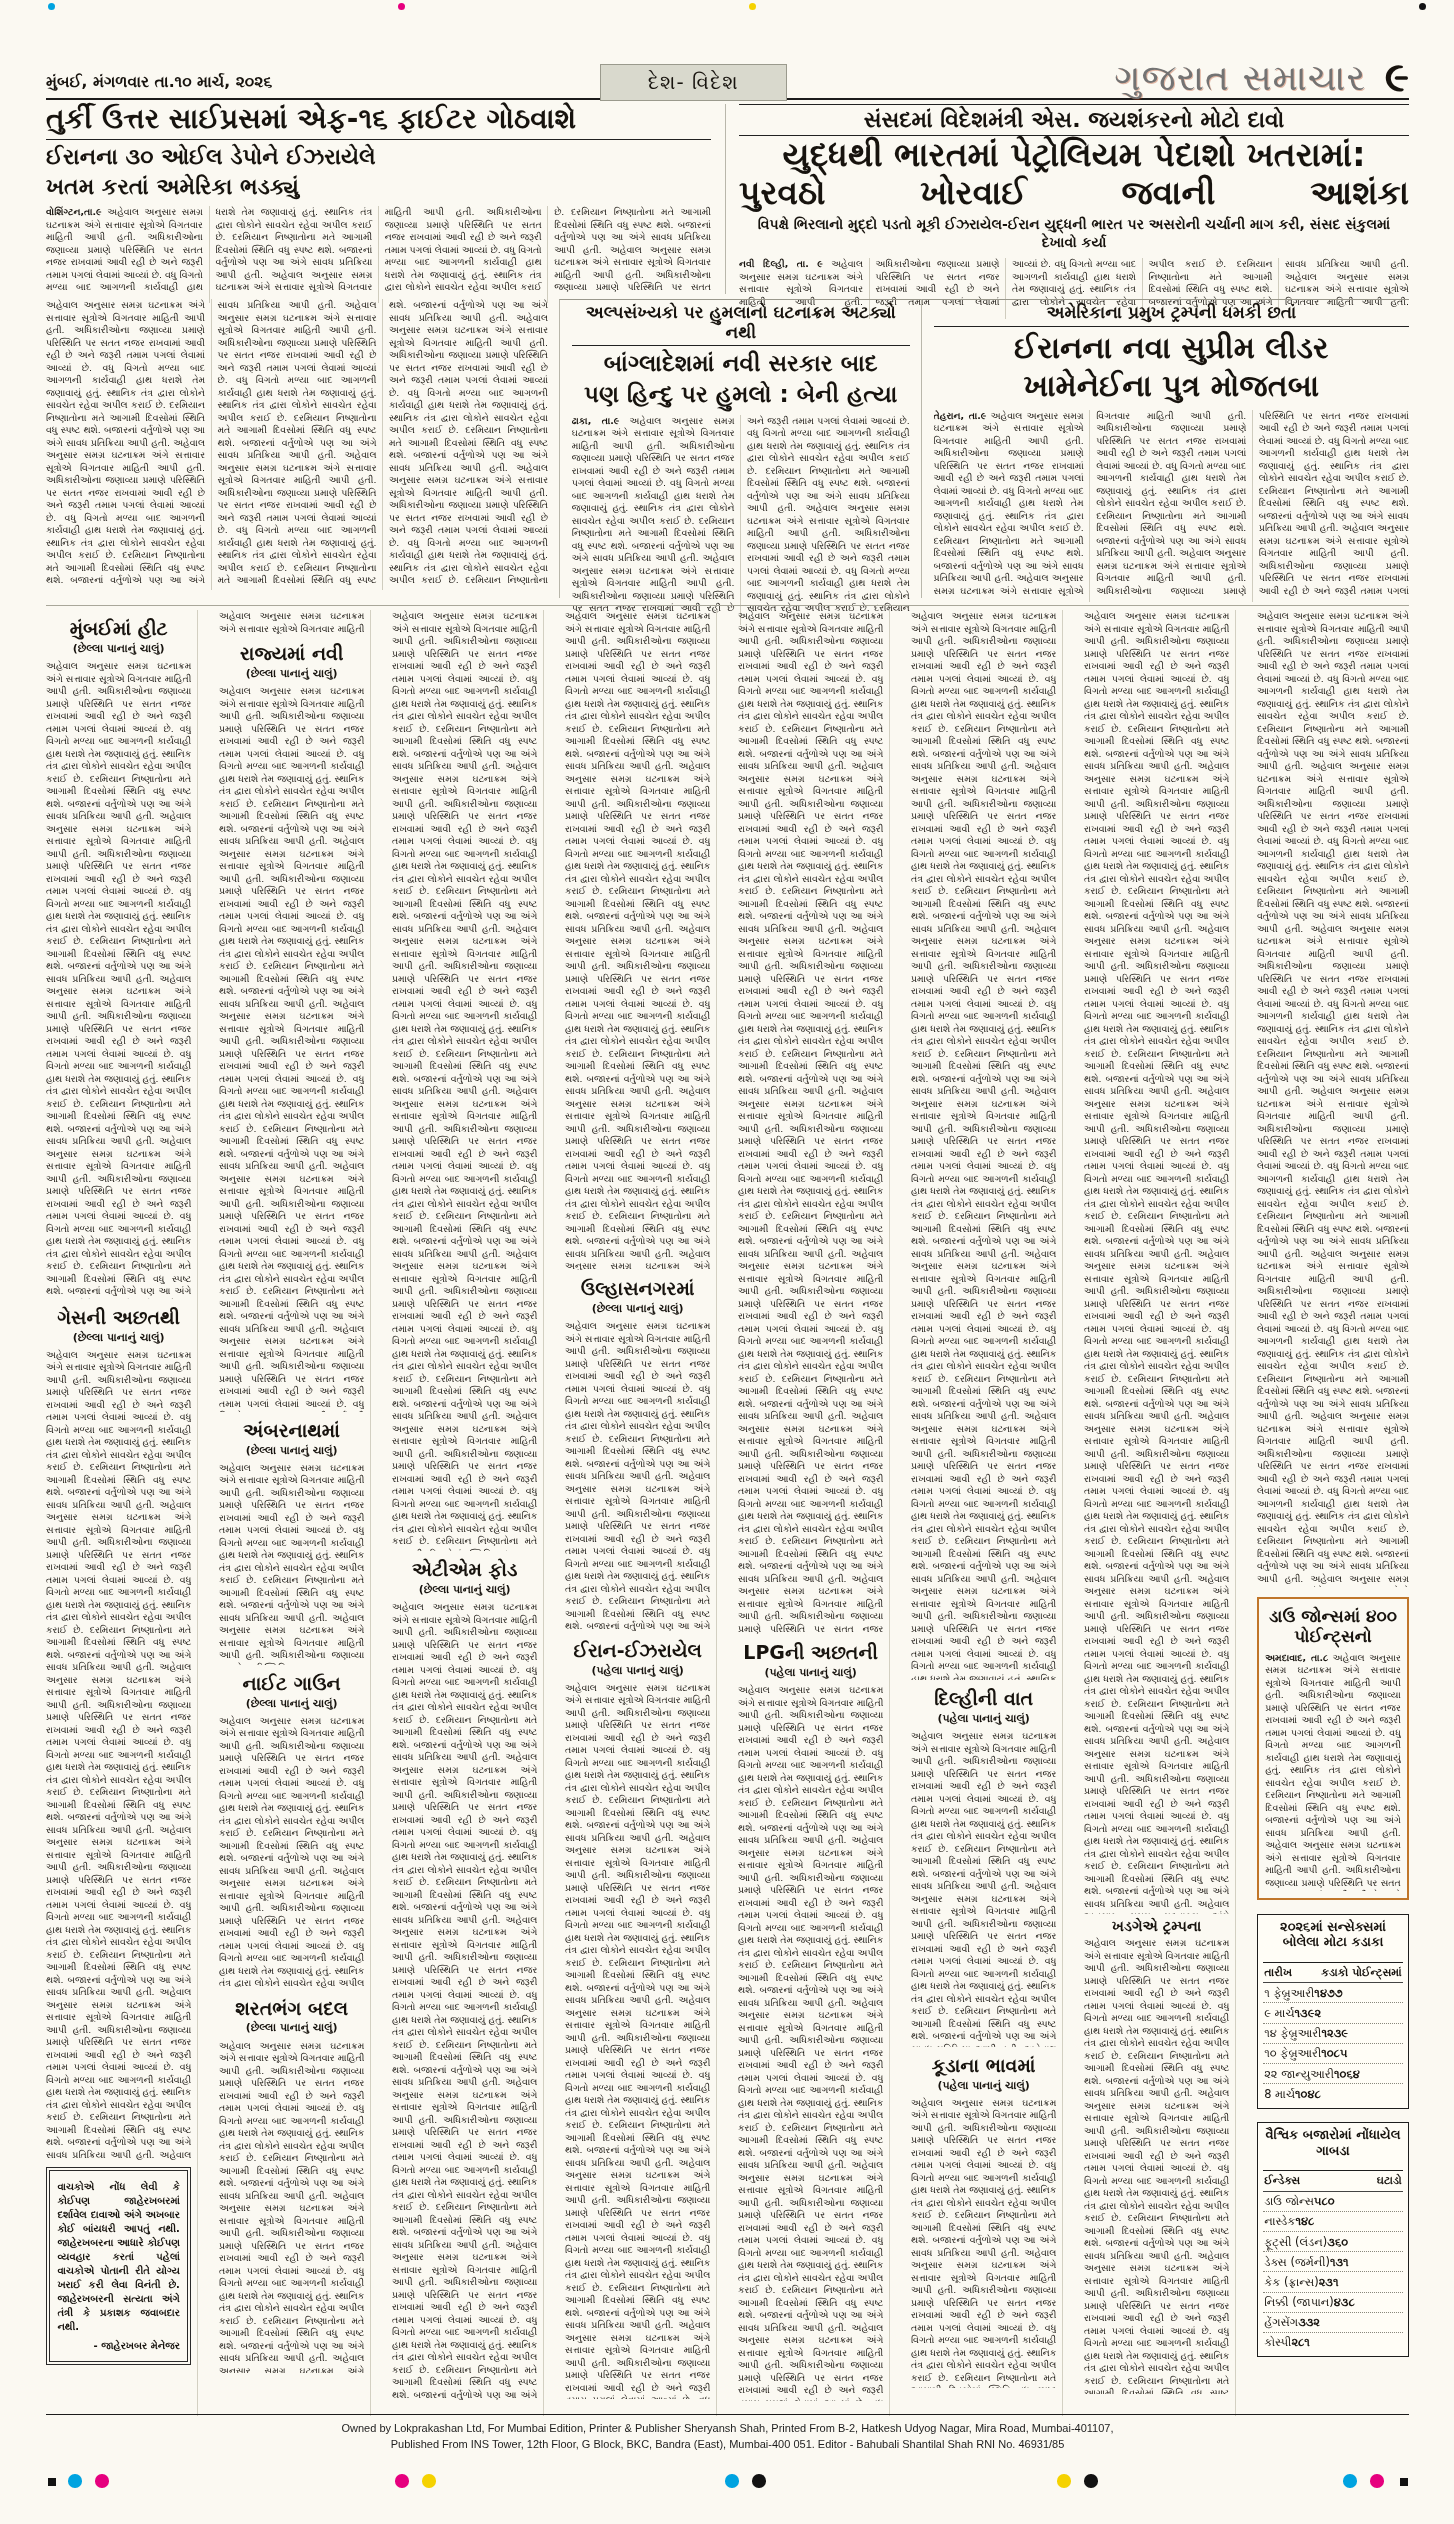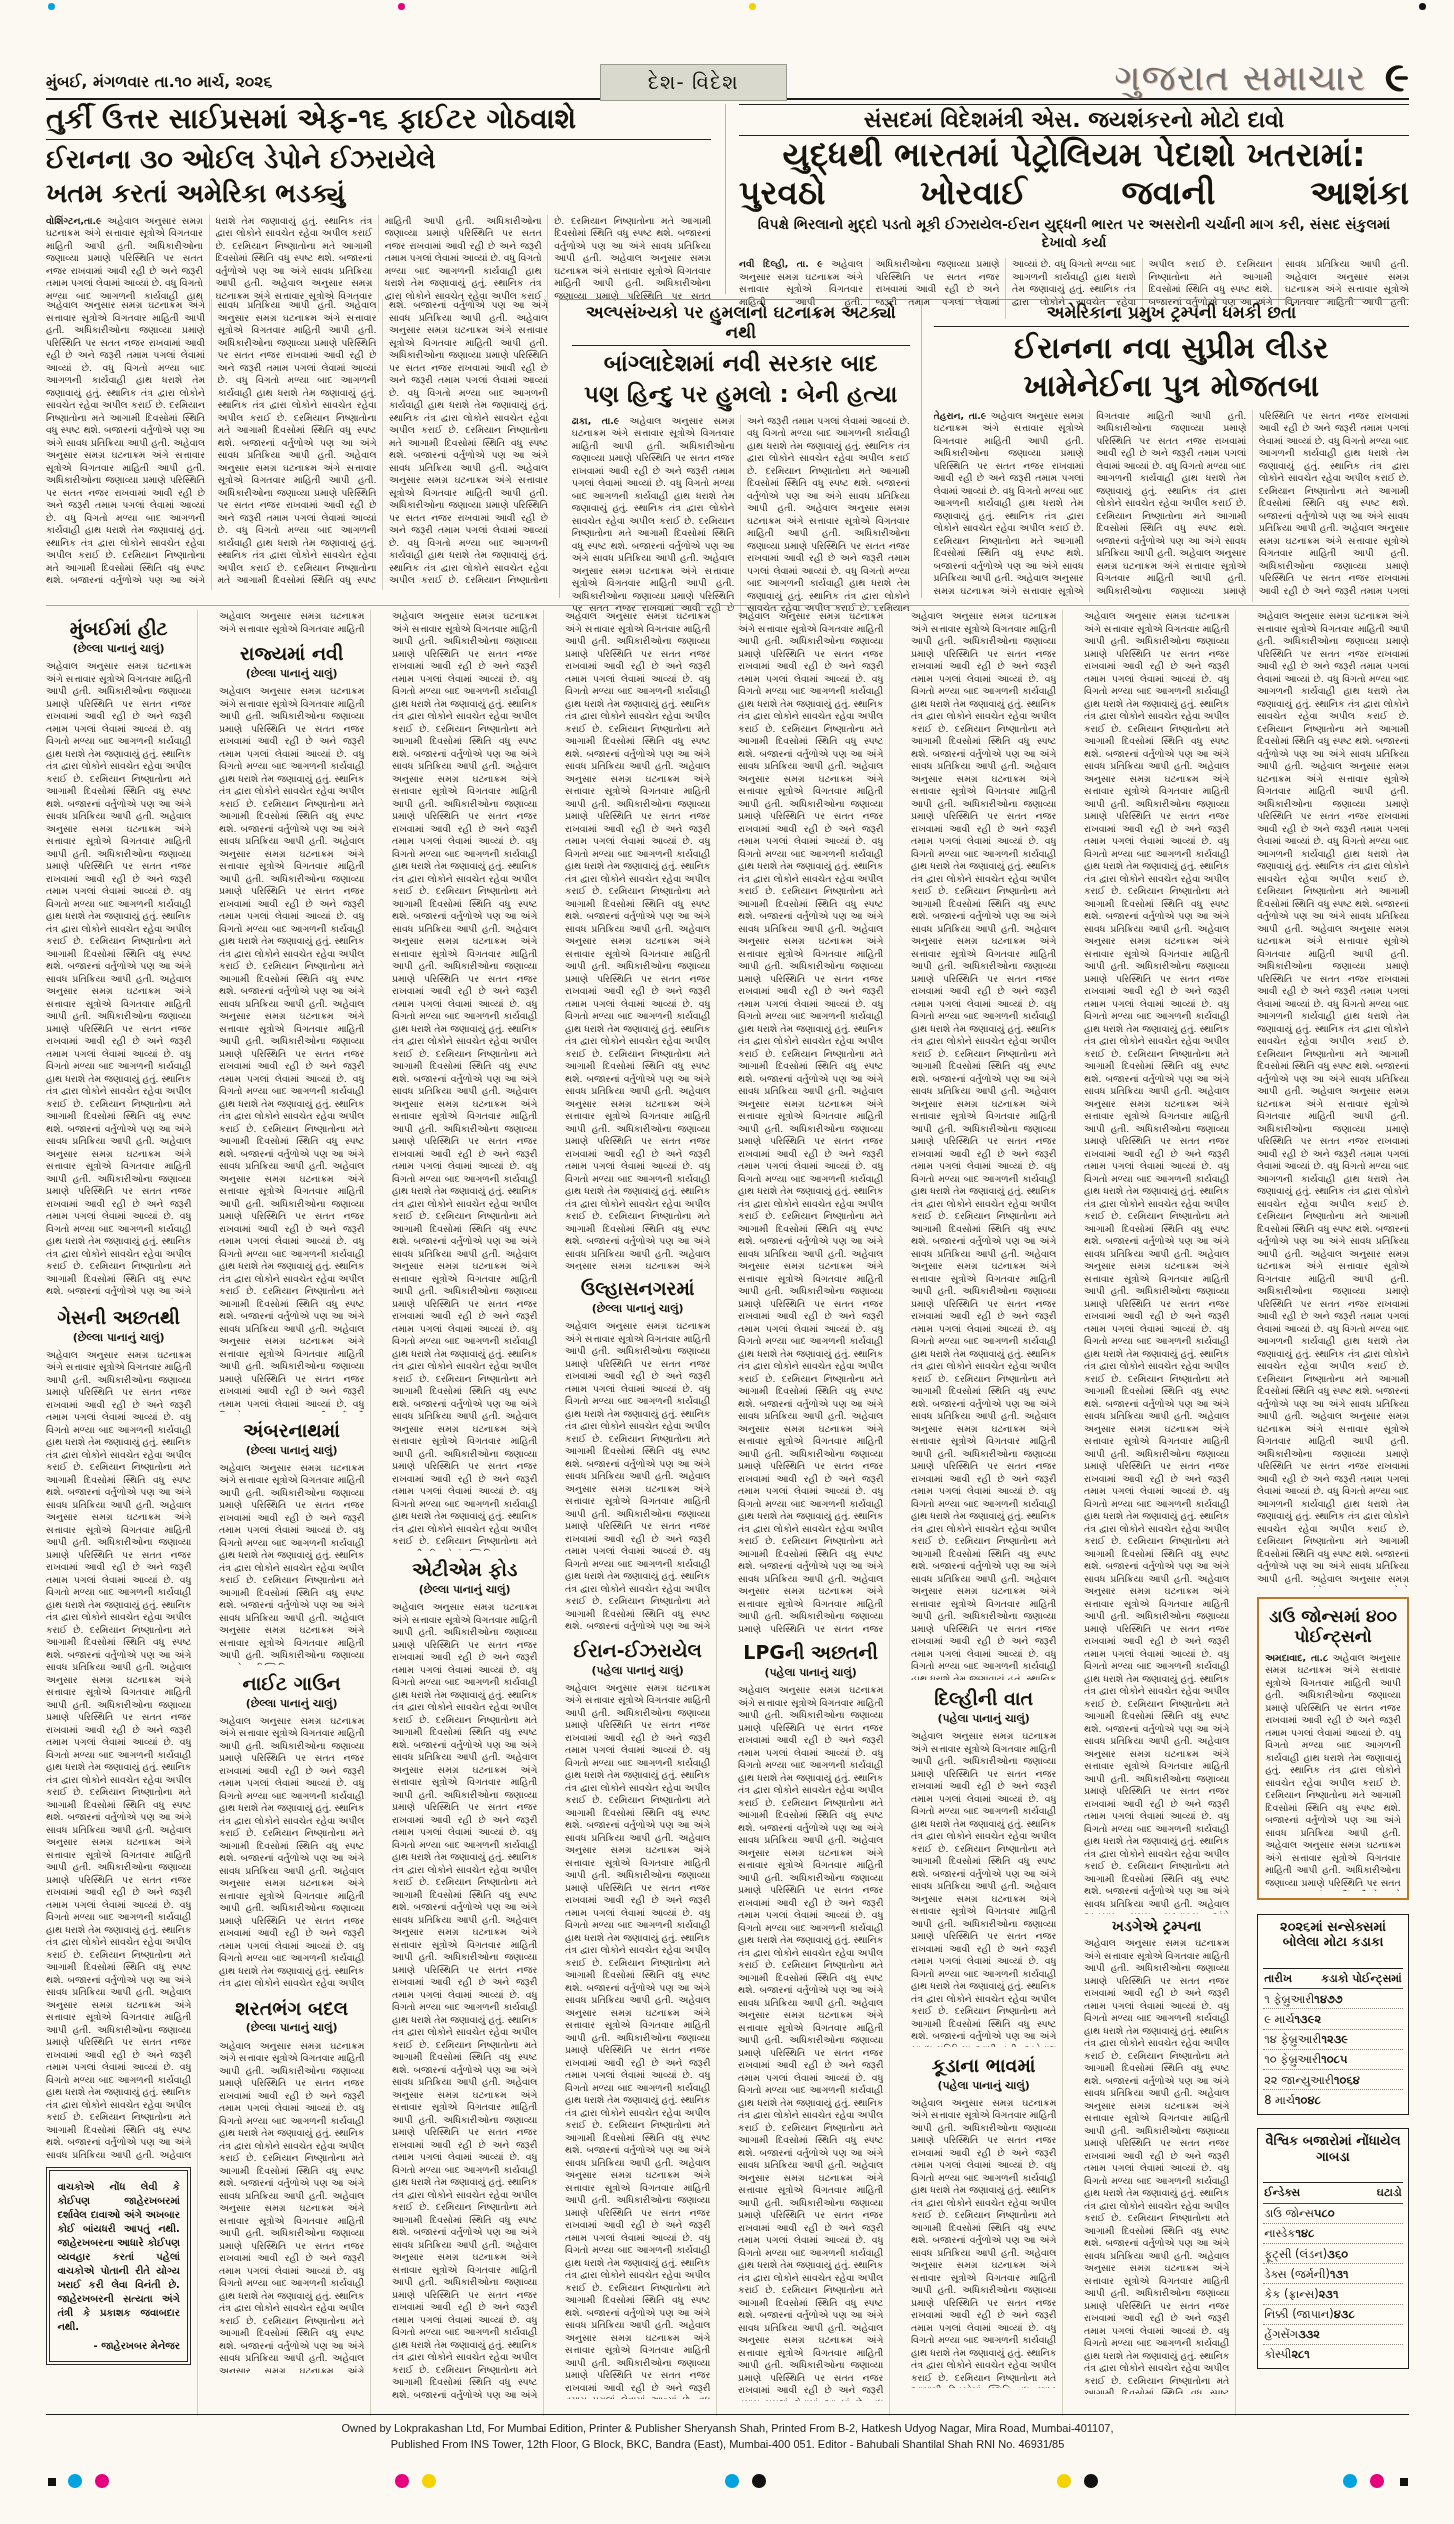"ઈરાનના ૩૦ ઓઈલ ડેપોને ઈઝરાયેલે" .hl-left { font-size: 26px -> 22px }
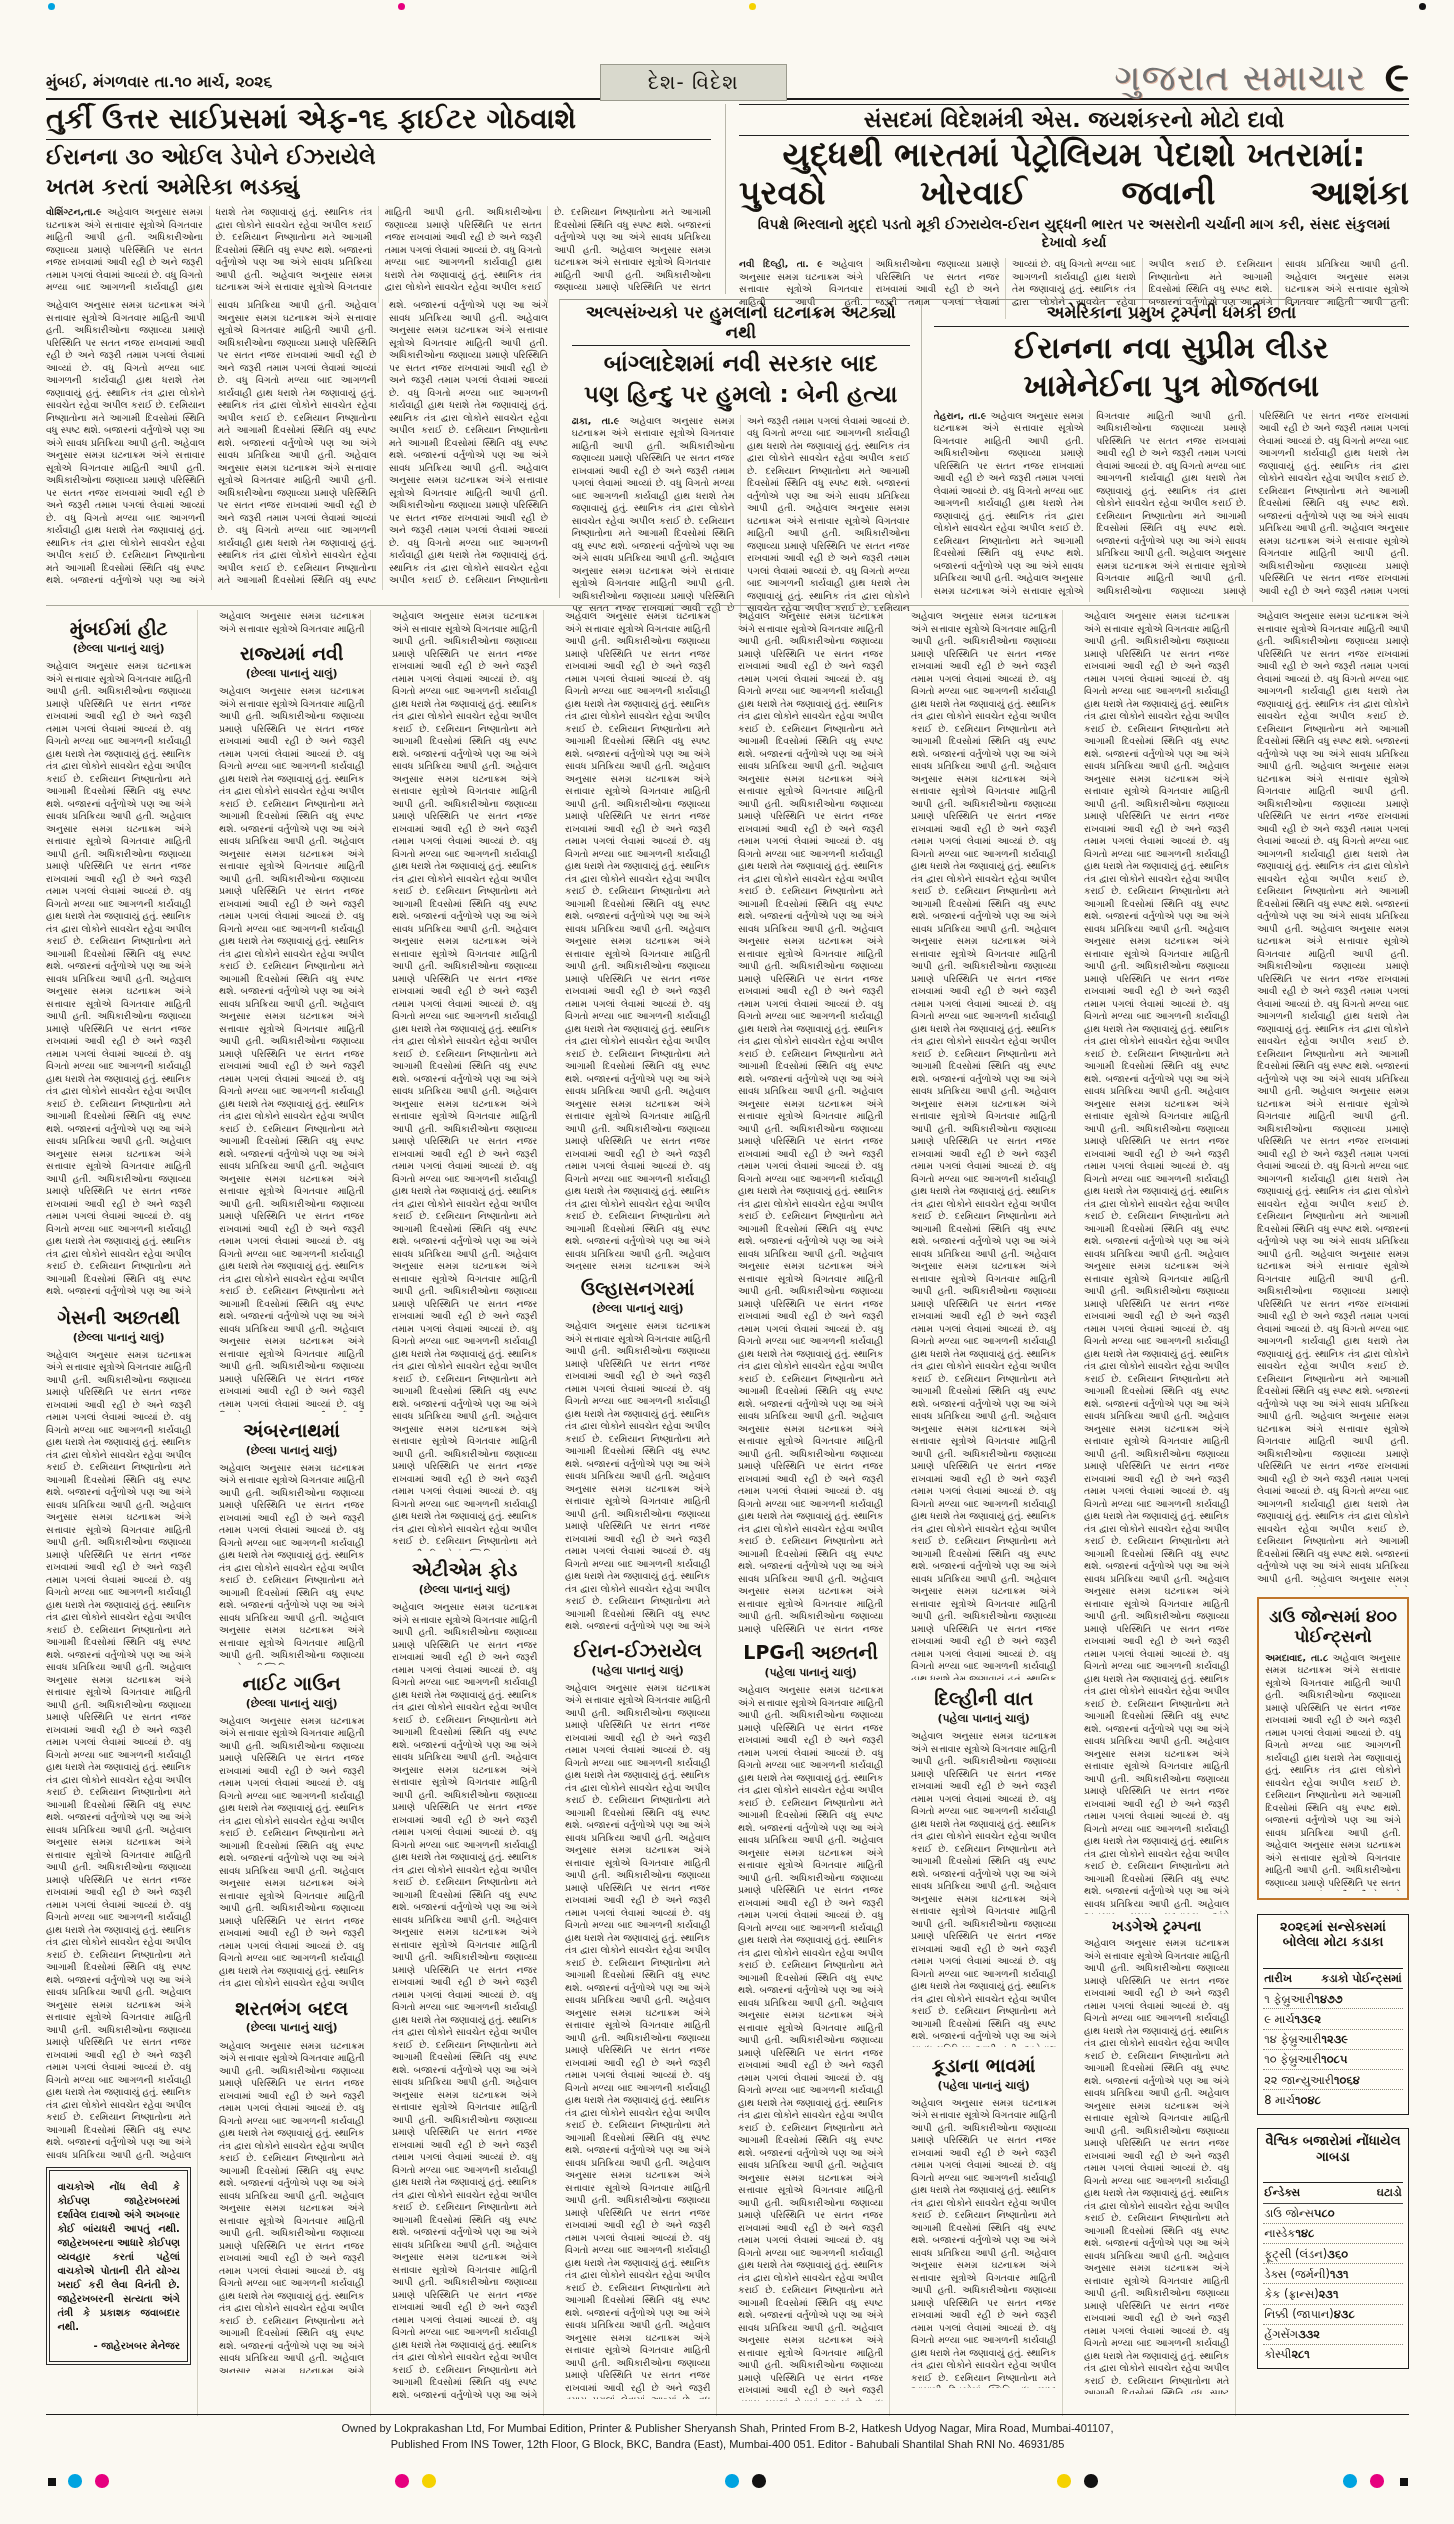"૨૦૨૬માં સન્સેક્સમાં બોલેલા મોટા કડાકા" .stat-title { padding-bottom: 18px -> 12px }
